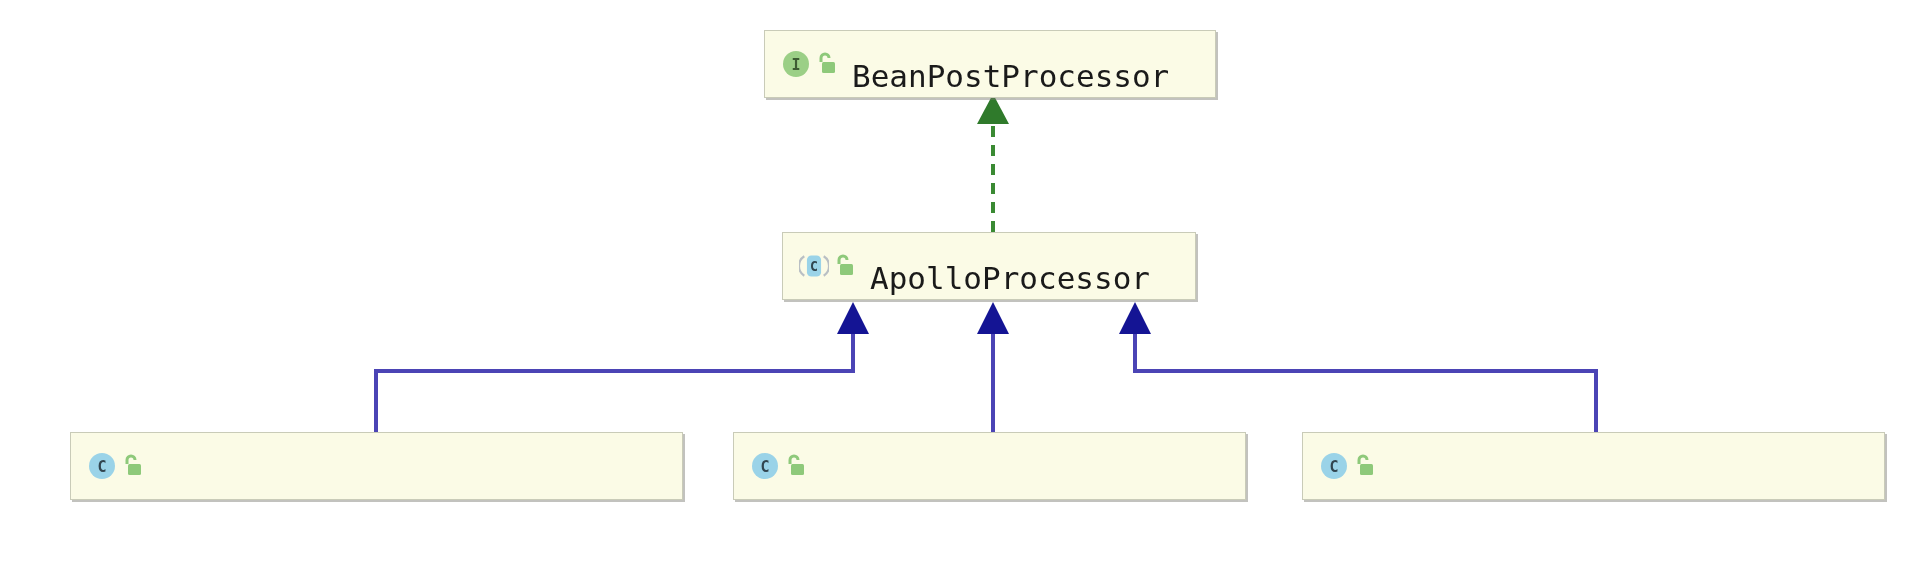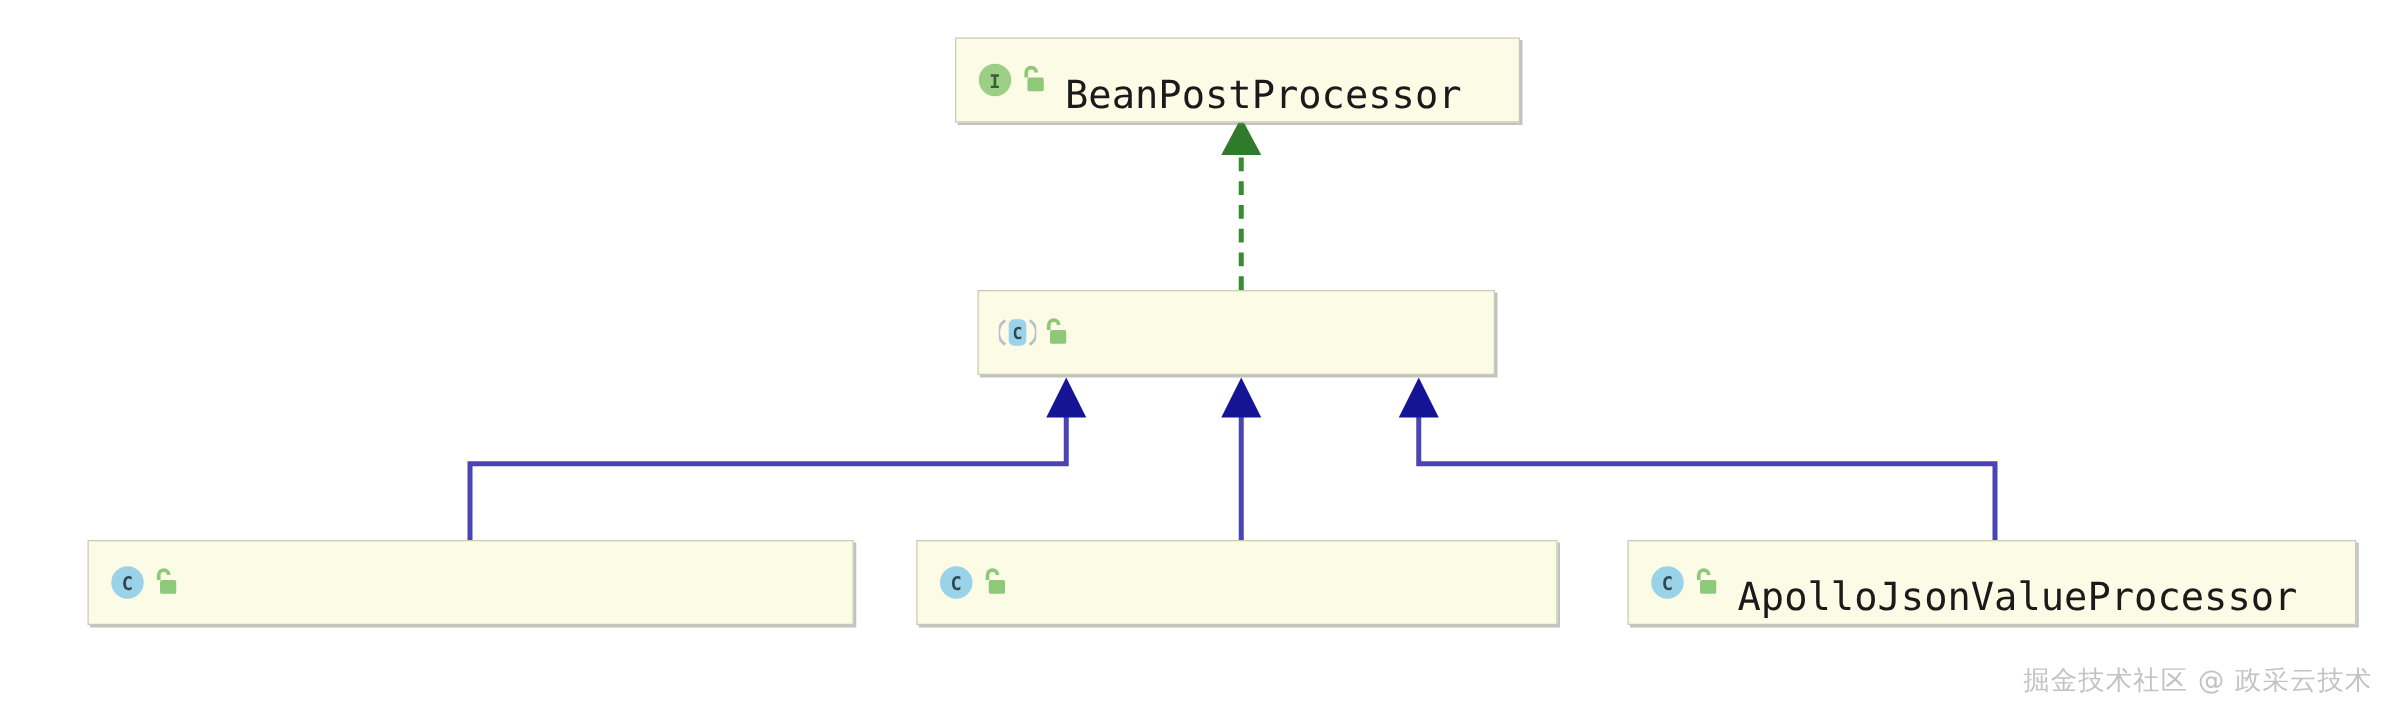"ApolloProcessor" span.node-label { html: none -> <span>ApolloProcessor</span> }
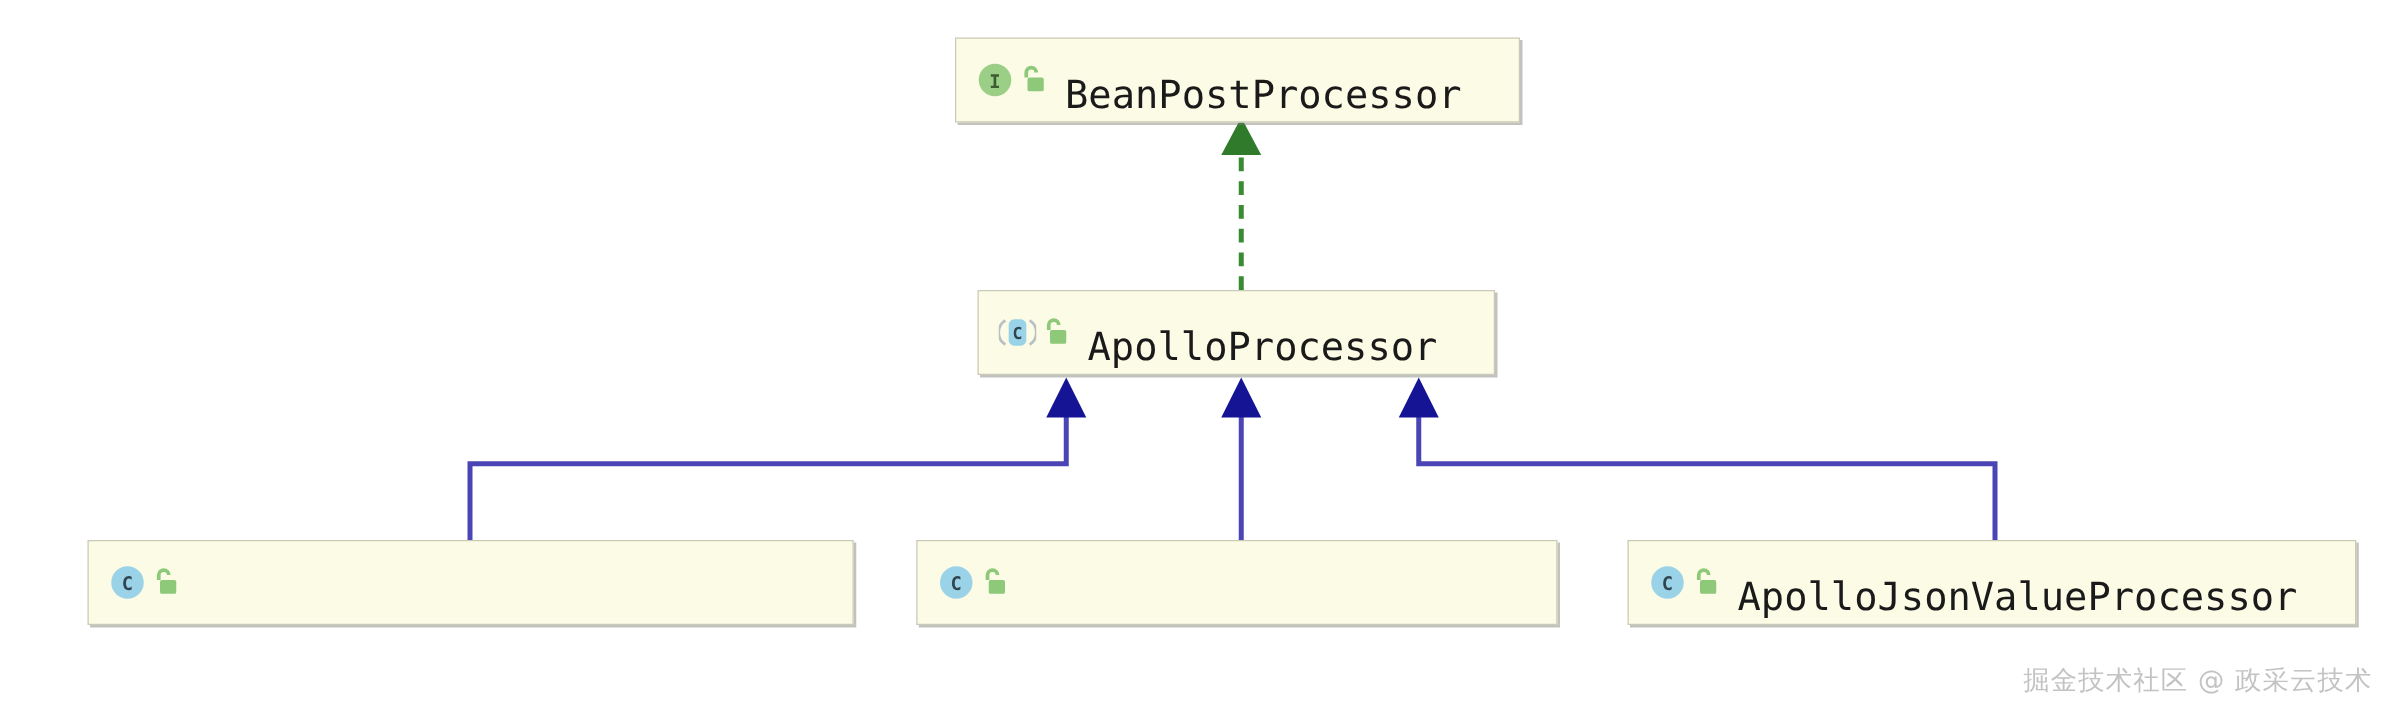"ApolloJsonValueProcessor" span.node-label { html: <span>ApolloJsonValueProcessor</span> -> none }
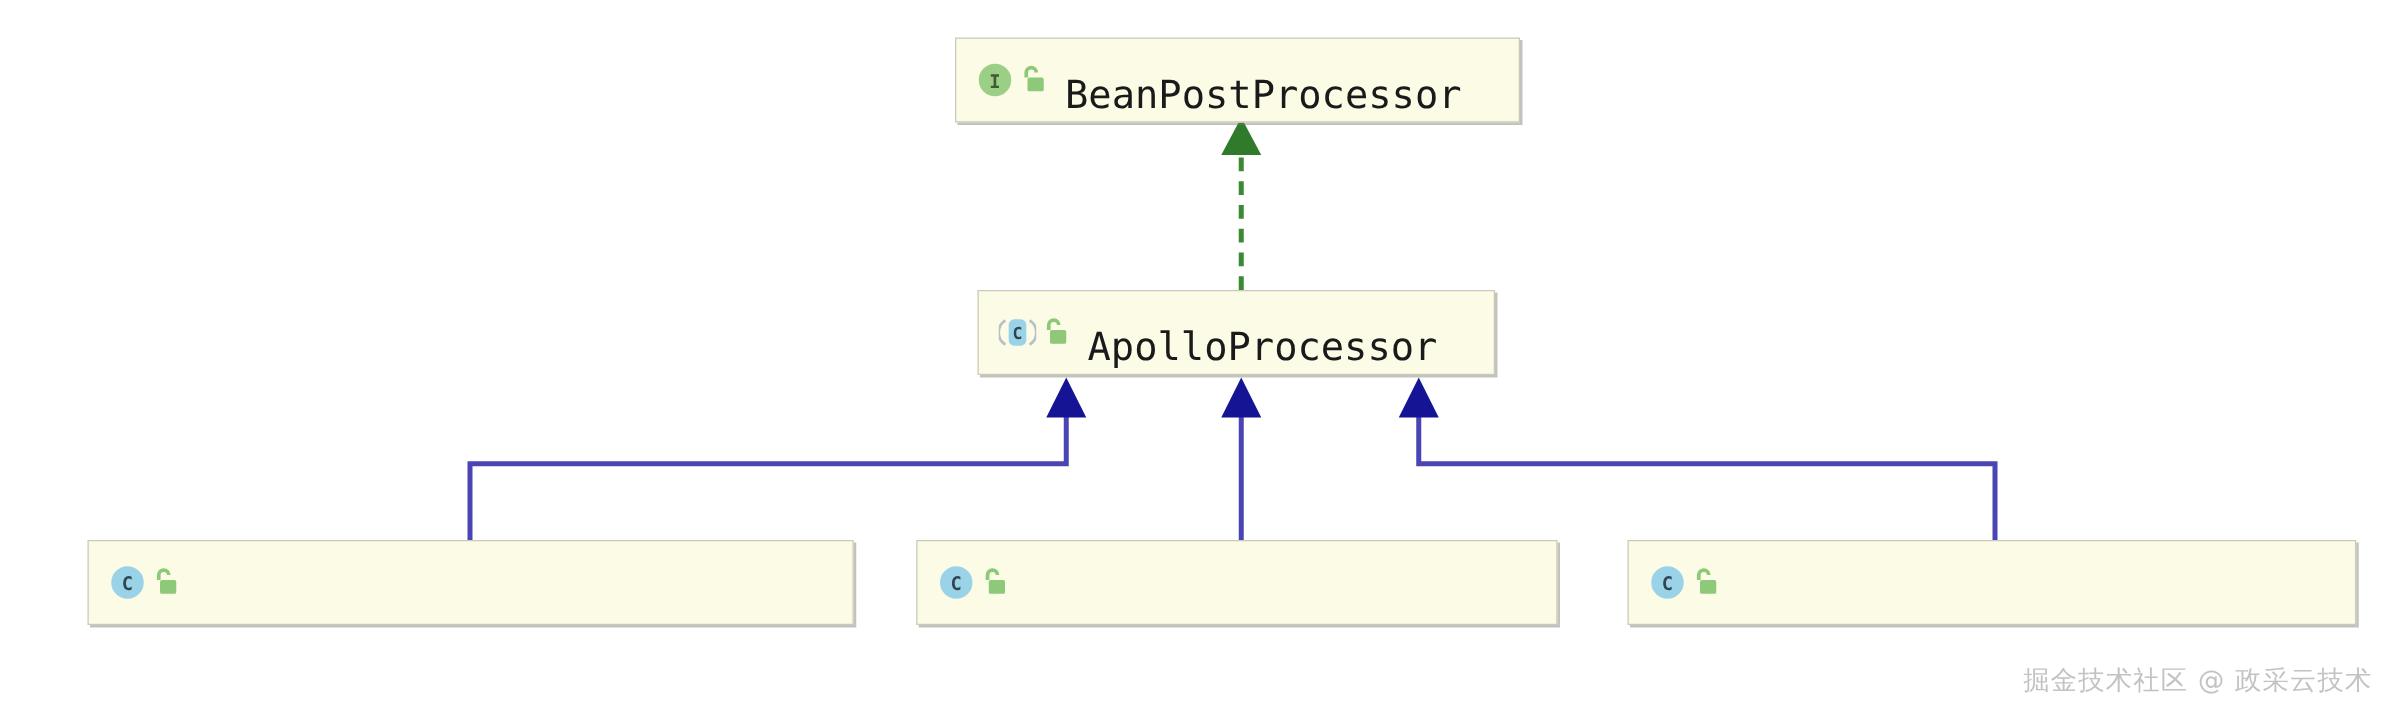"掘金技术社区 @ 政采云技术" div.watermark { html: <div>掘金技术社区 @ 政采云技术</div> -> none }
